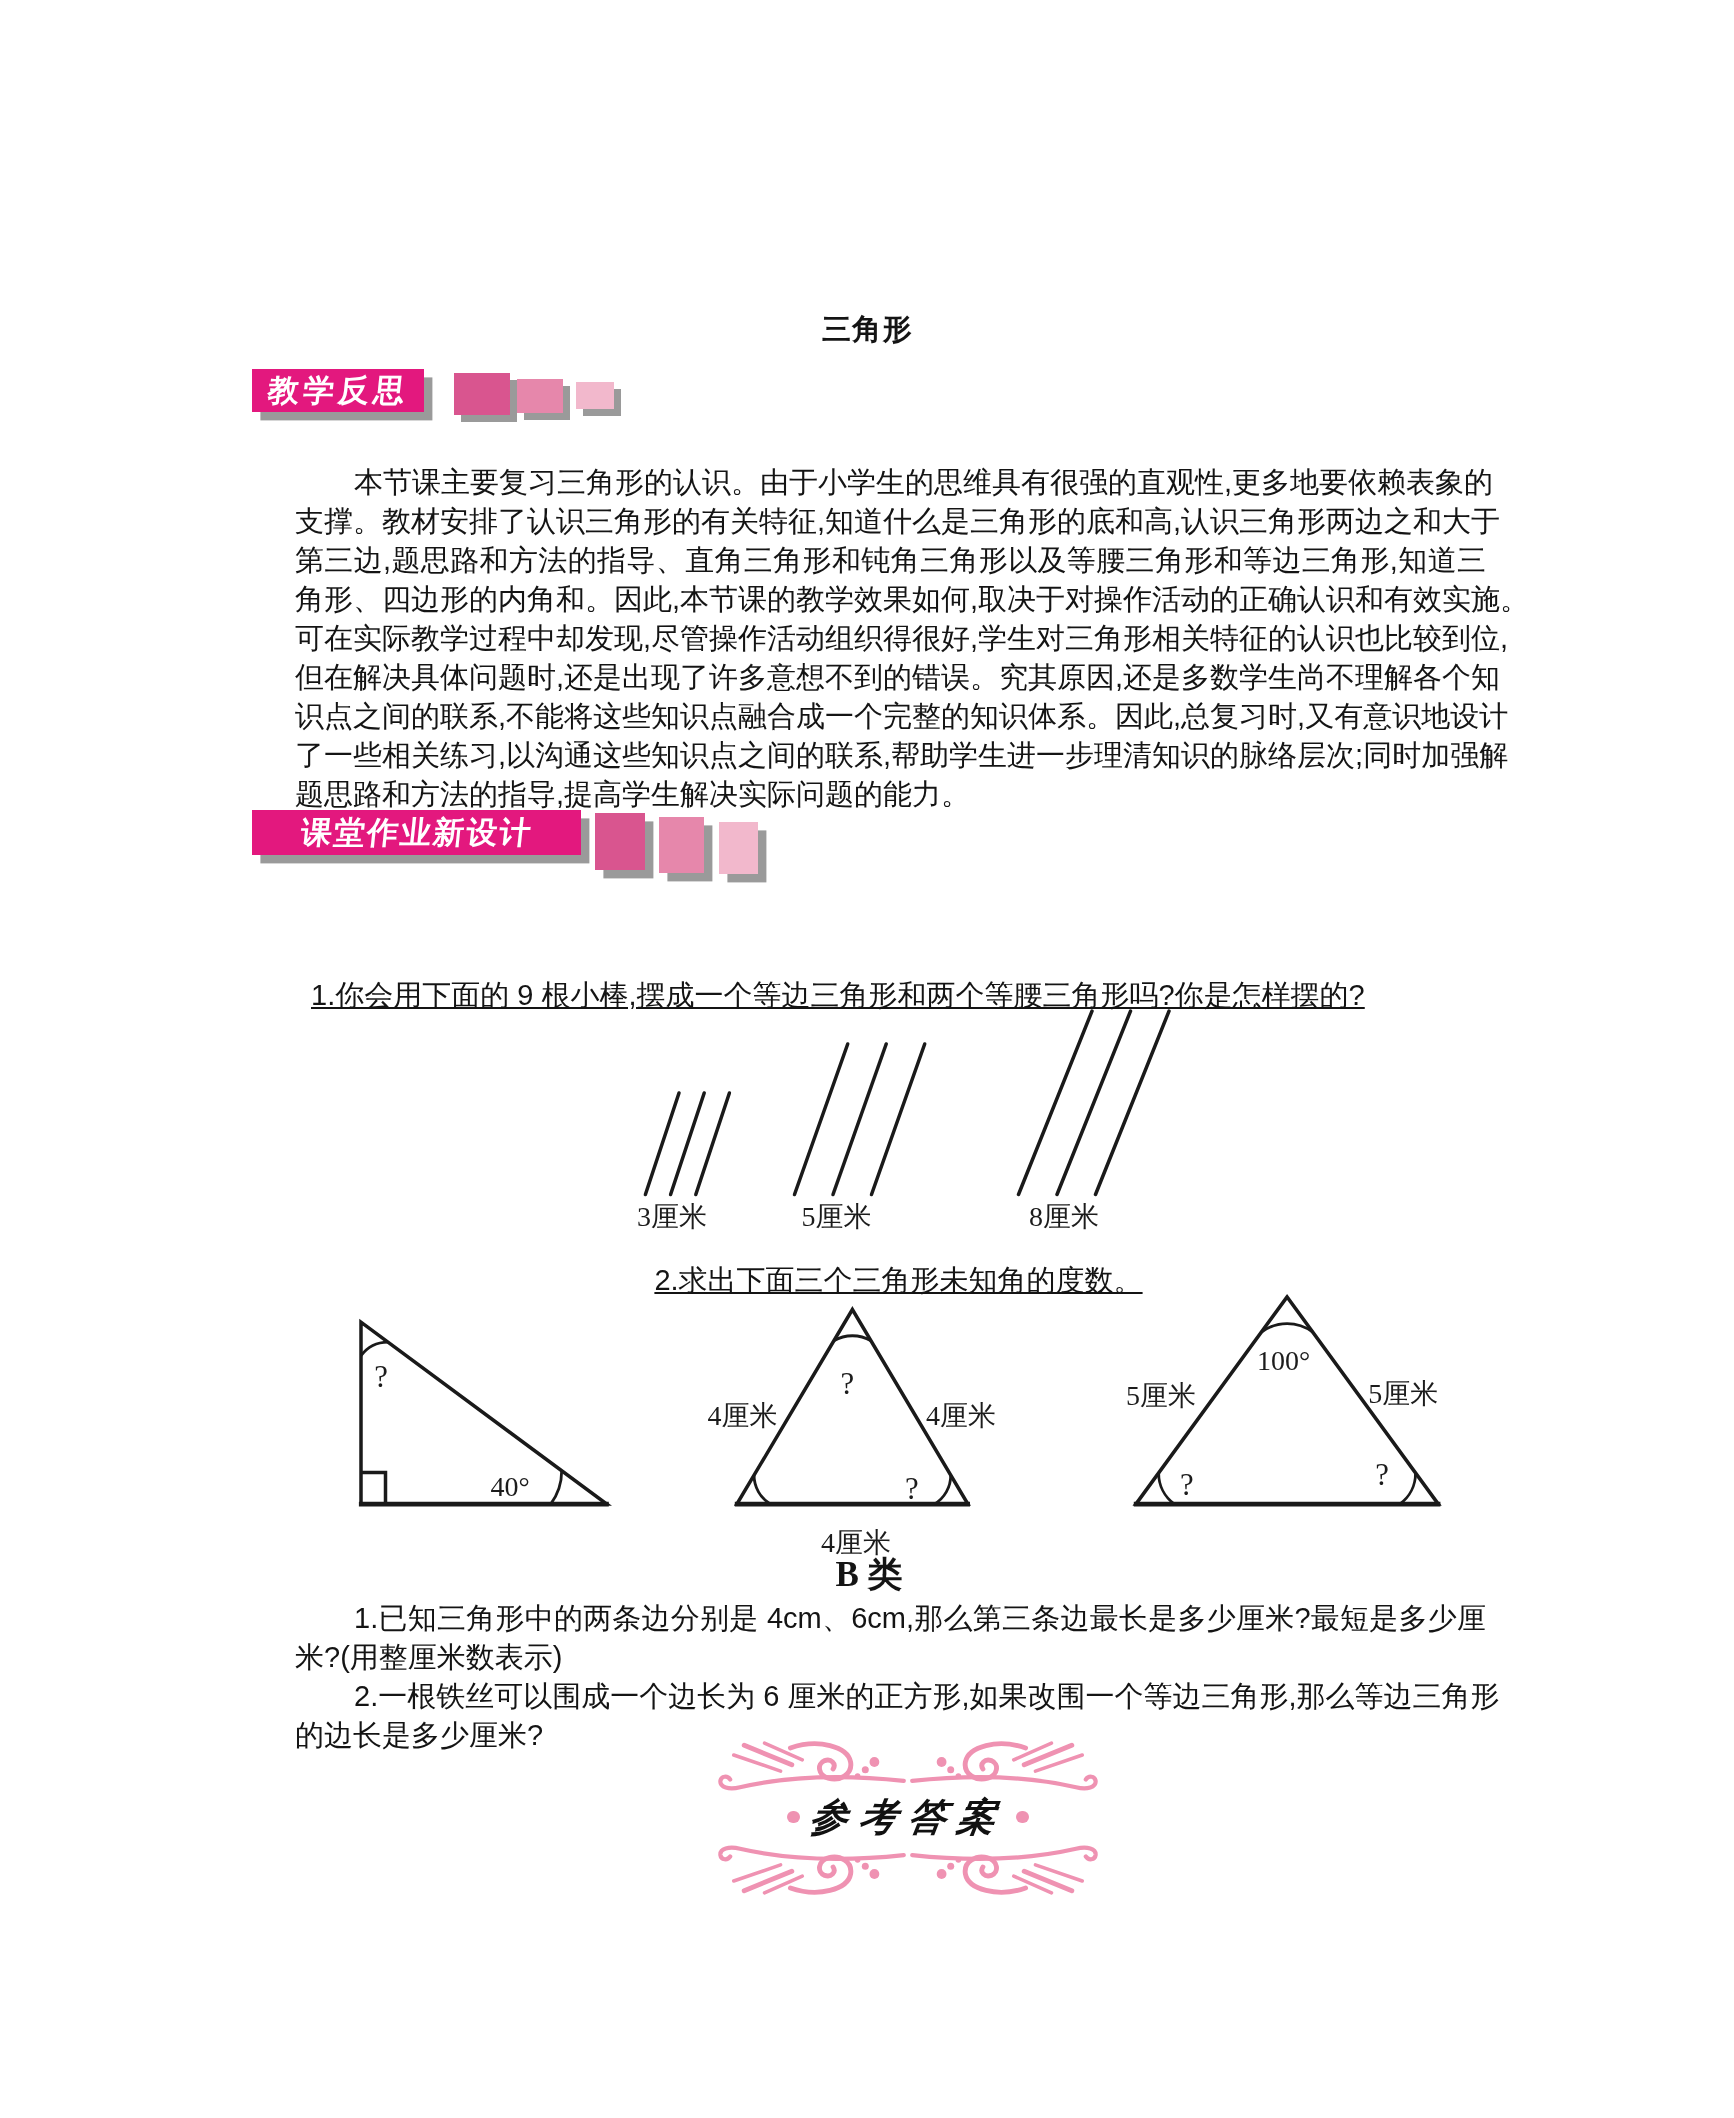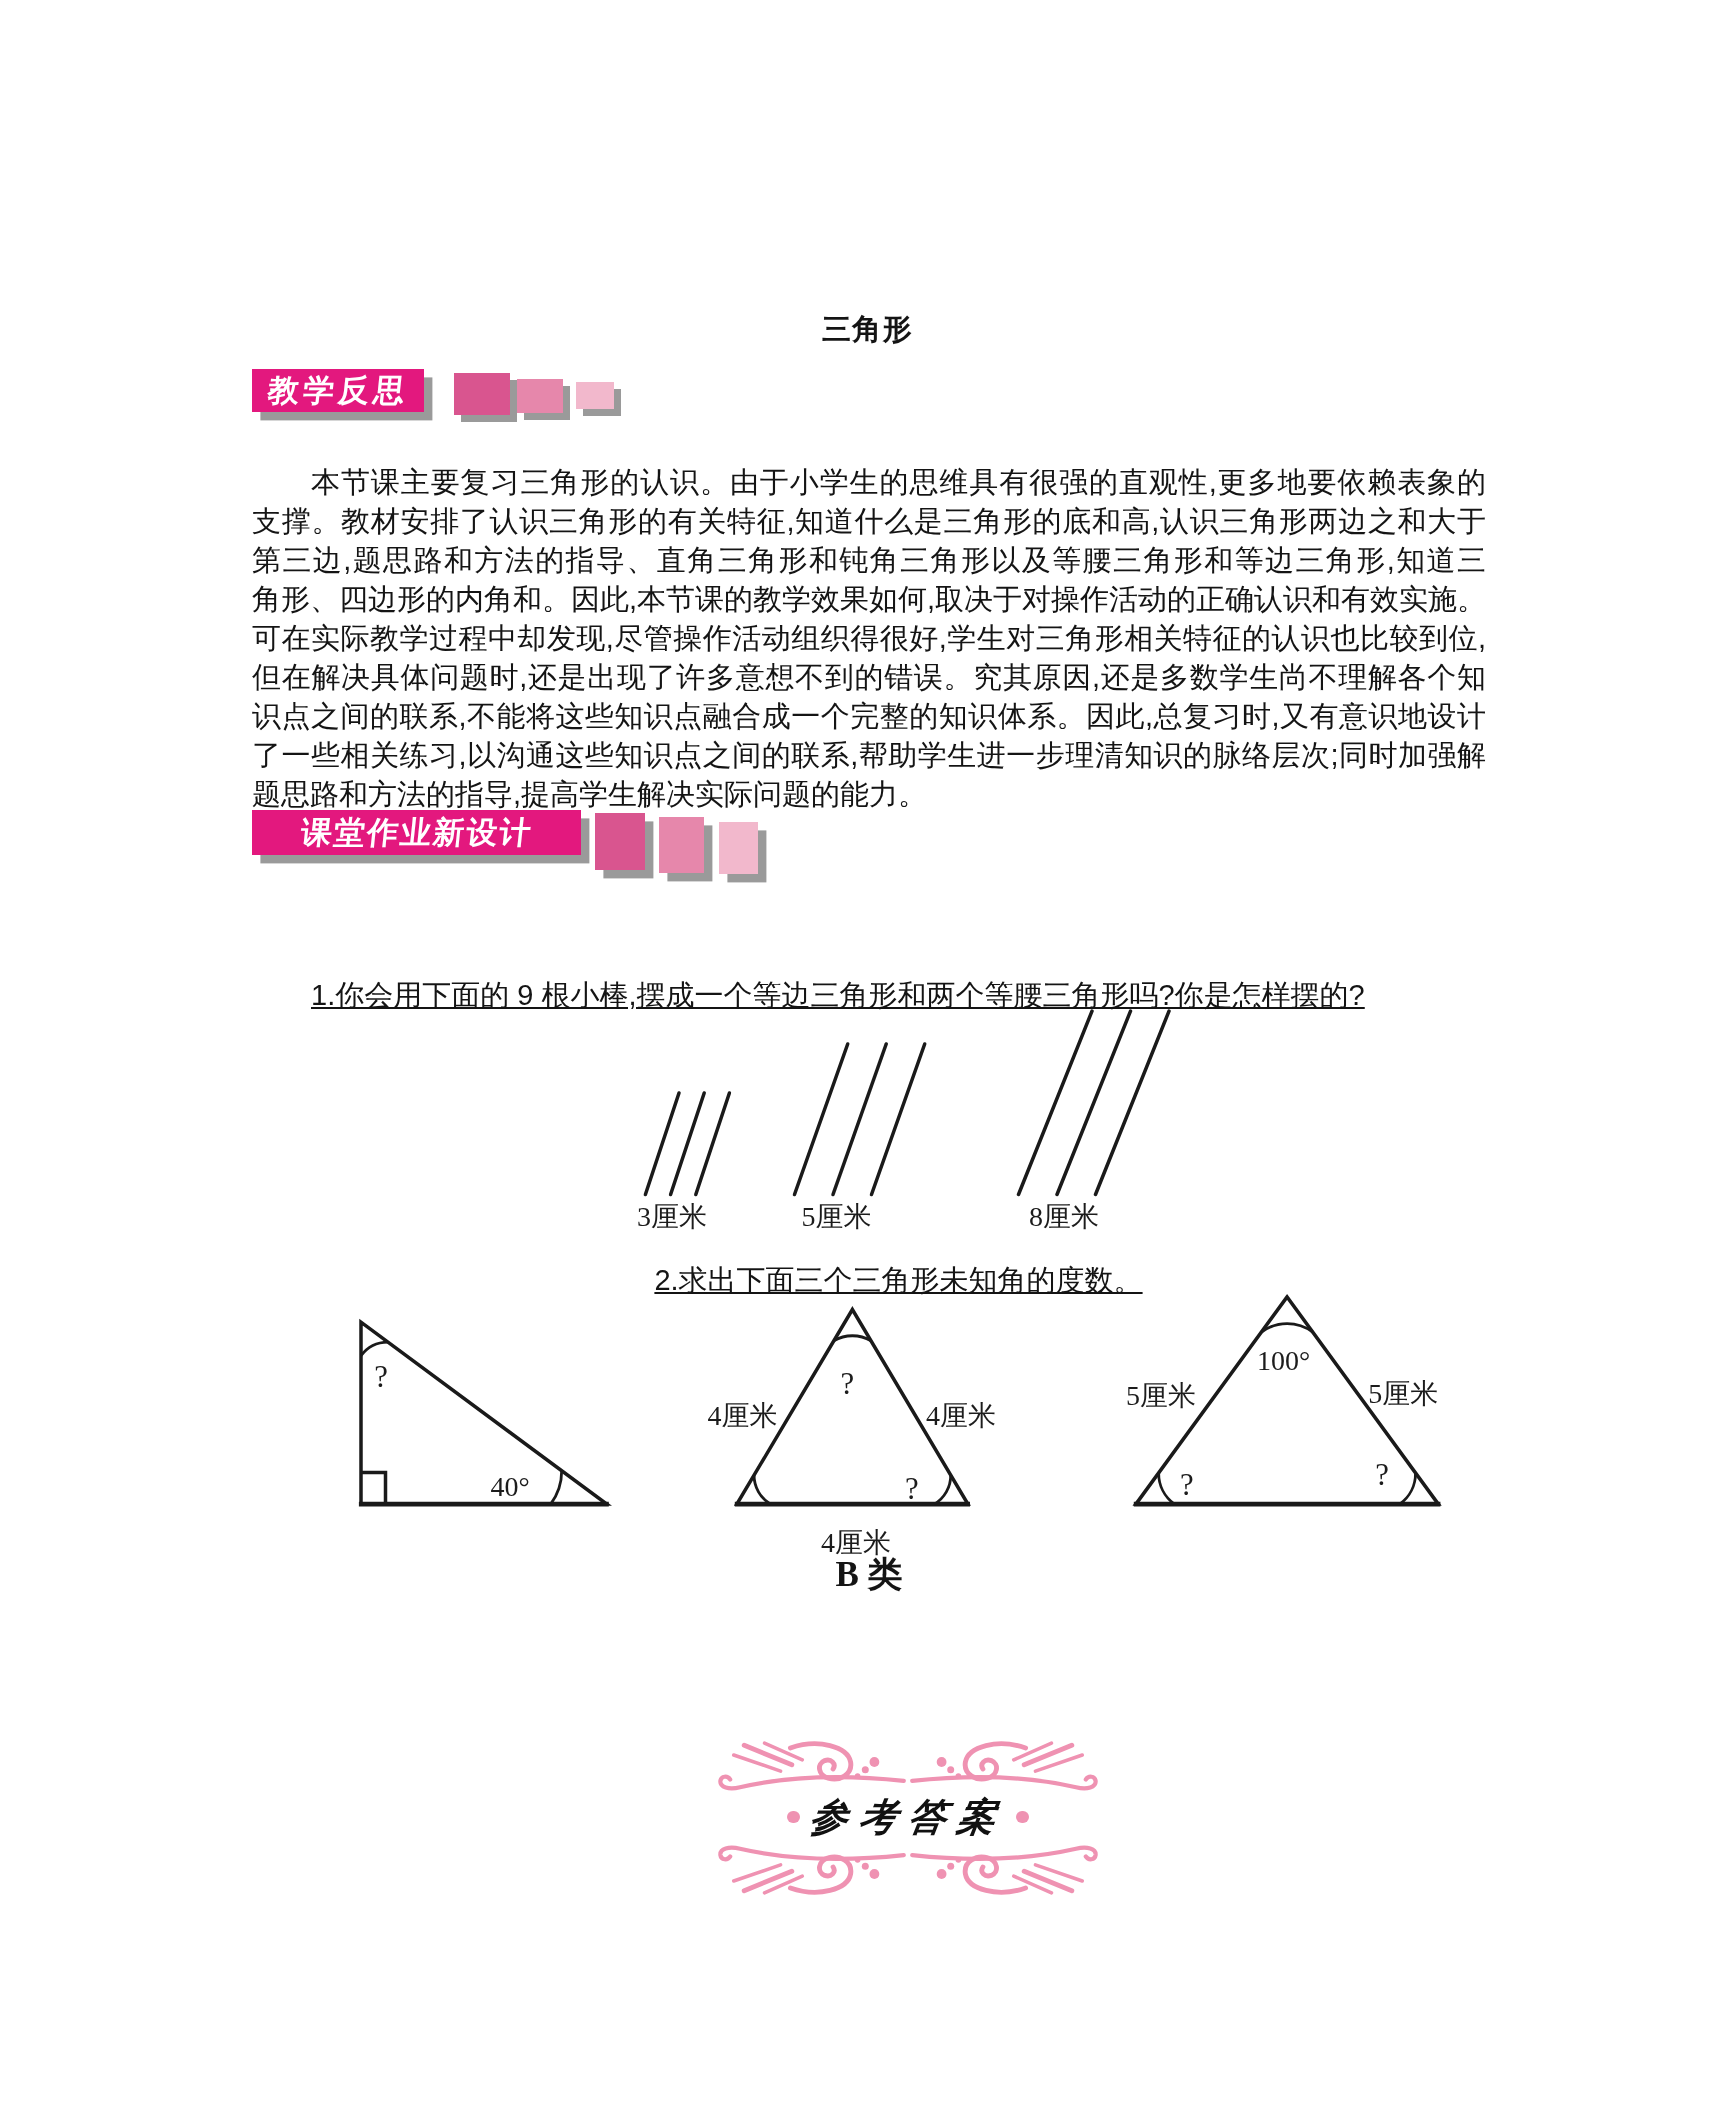"本节课主要复习三角形的认识。由于小学生的思维具有很强的直观性,更多地要依赖表象的" .text-block .line { margin-left: none -> 43px }
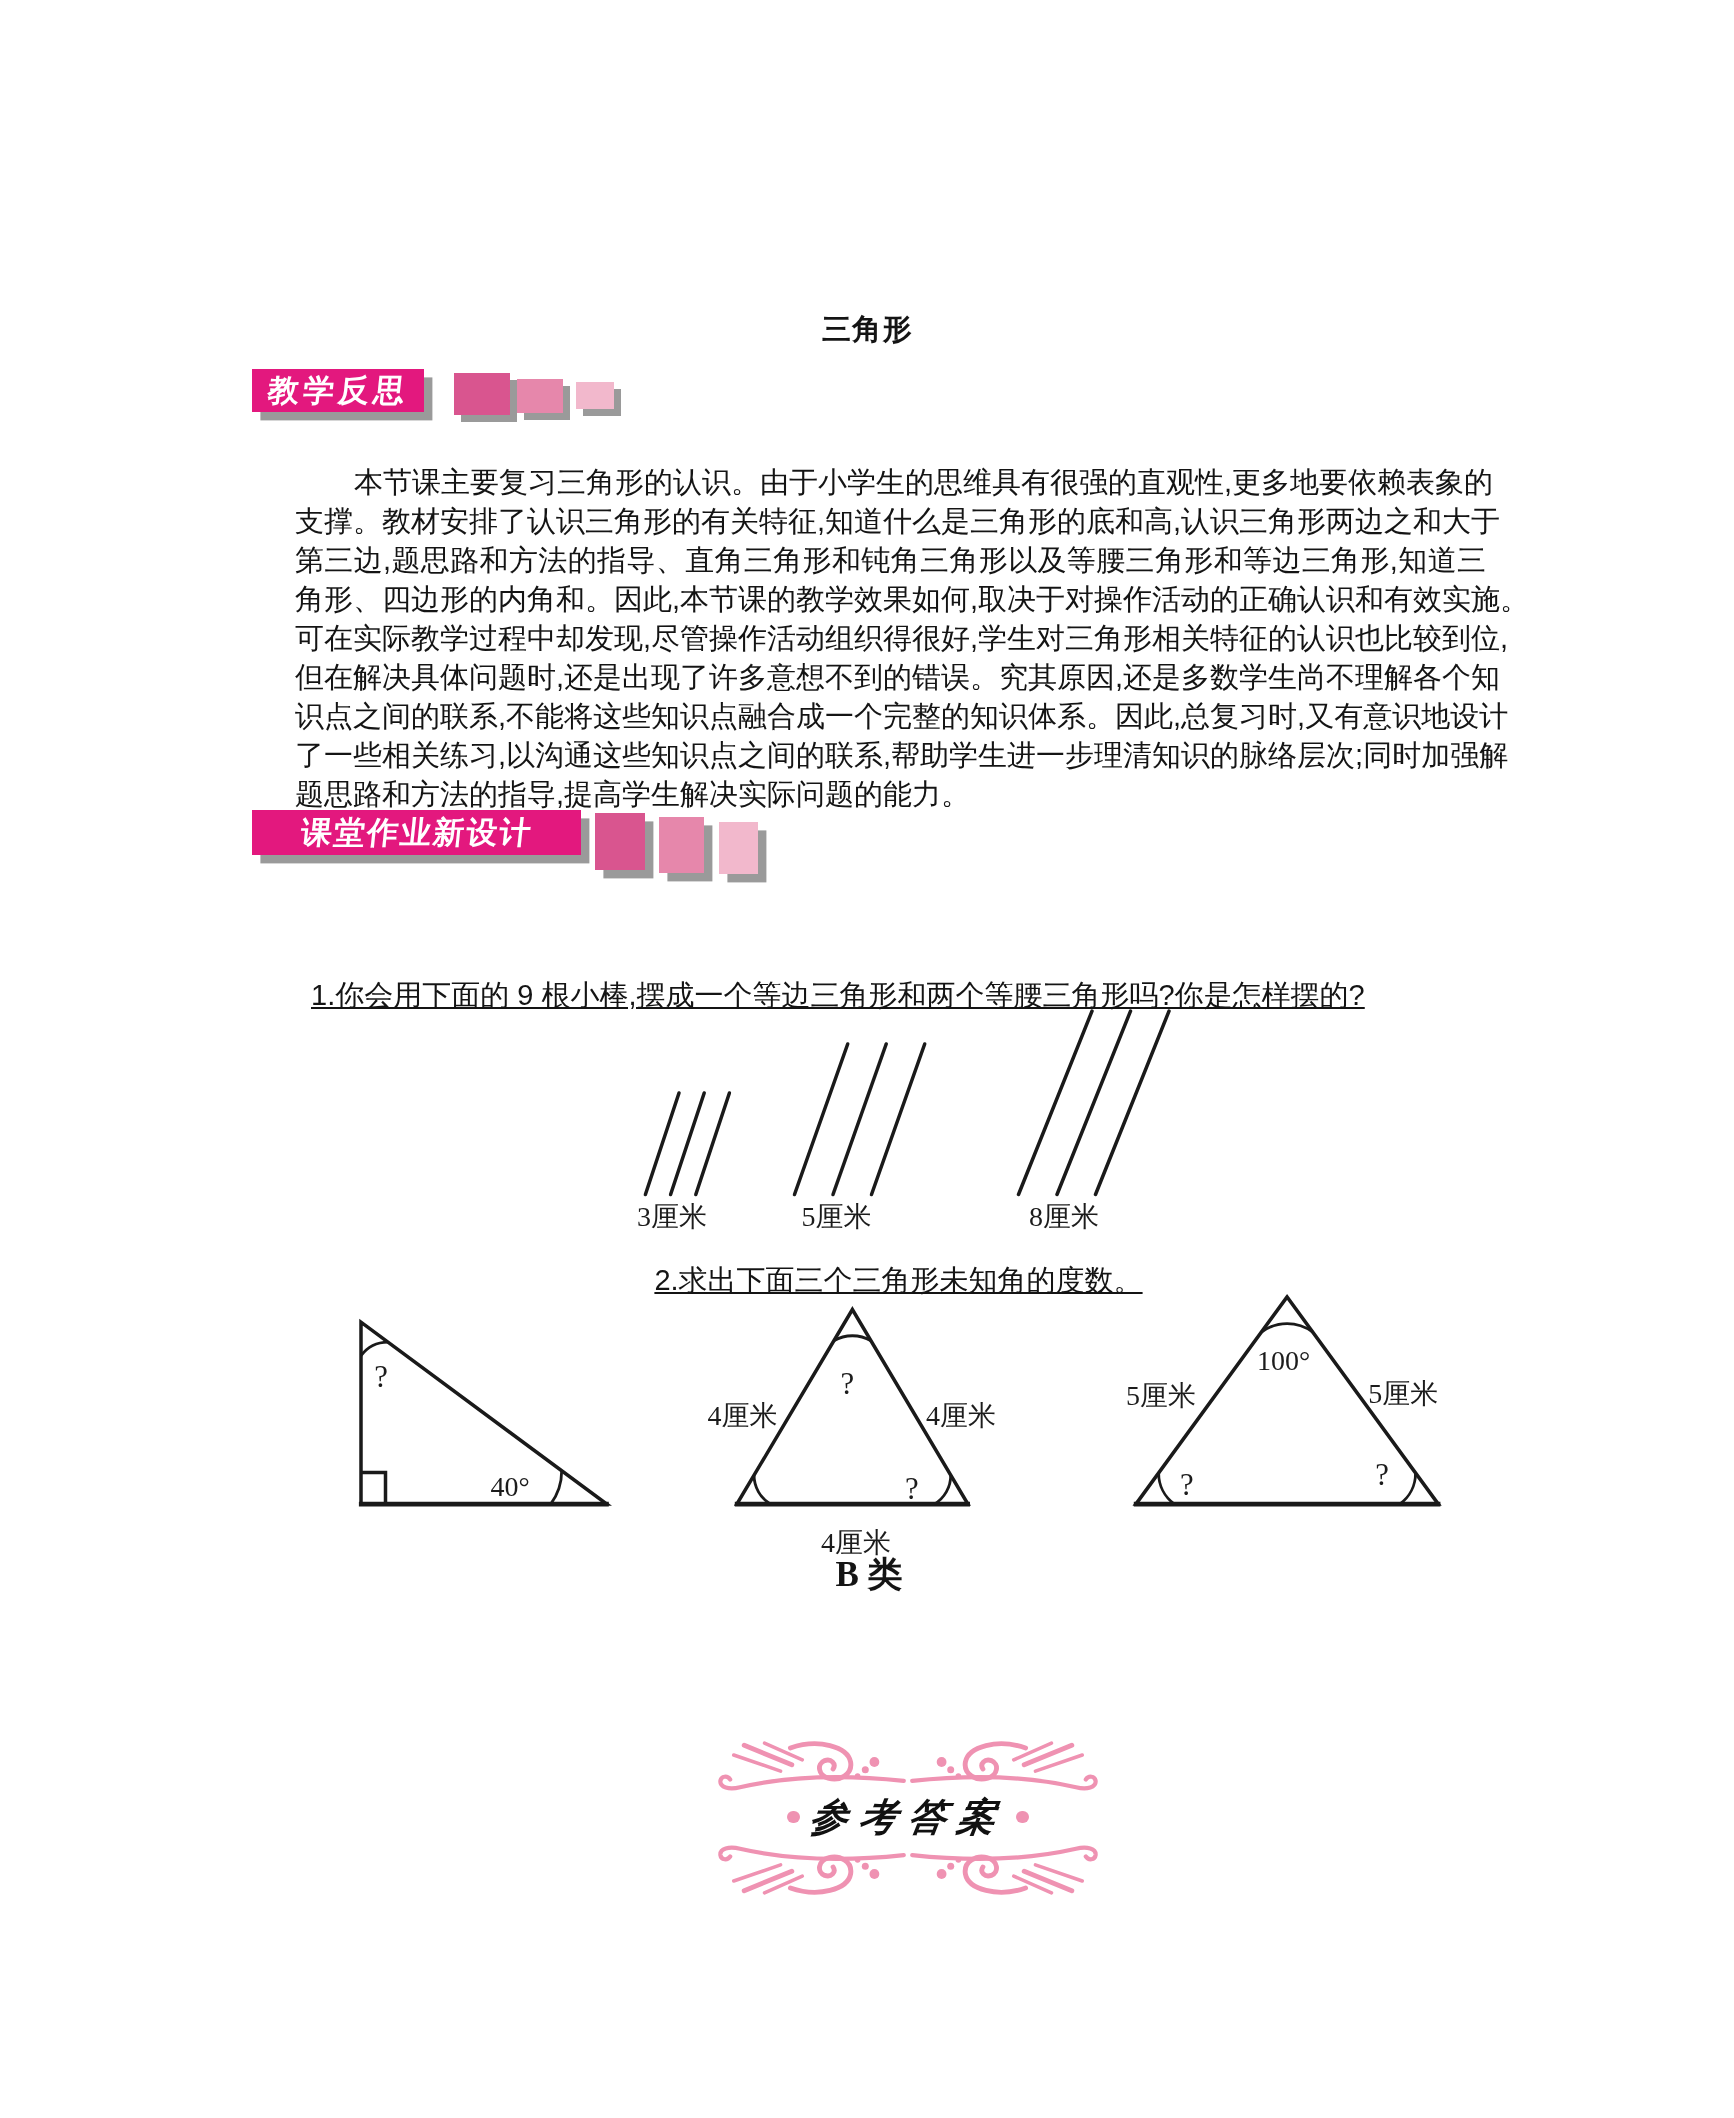"1.已知三角形中的两条边分别是" div.text-block { html: none -> <div> <div>1.已知三角形中的两条边分别是 4cm、6cm,那么第三条边最长是多少厘米?最短是多少厘</div> <div>米?(用整厘米数表示)</div> <div>2.一根铁丝可以围成一个边长为 6 厘米的正方形,如果改围一个等边三角形,那么等边三角形</div> <div>的边长是多少厘米?</div> </div> }
